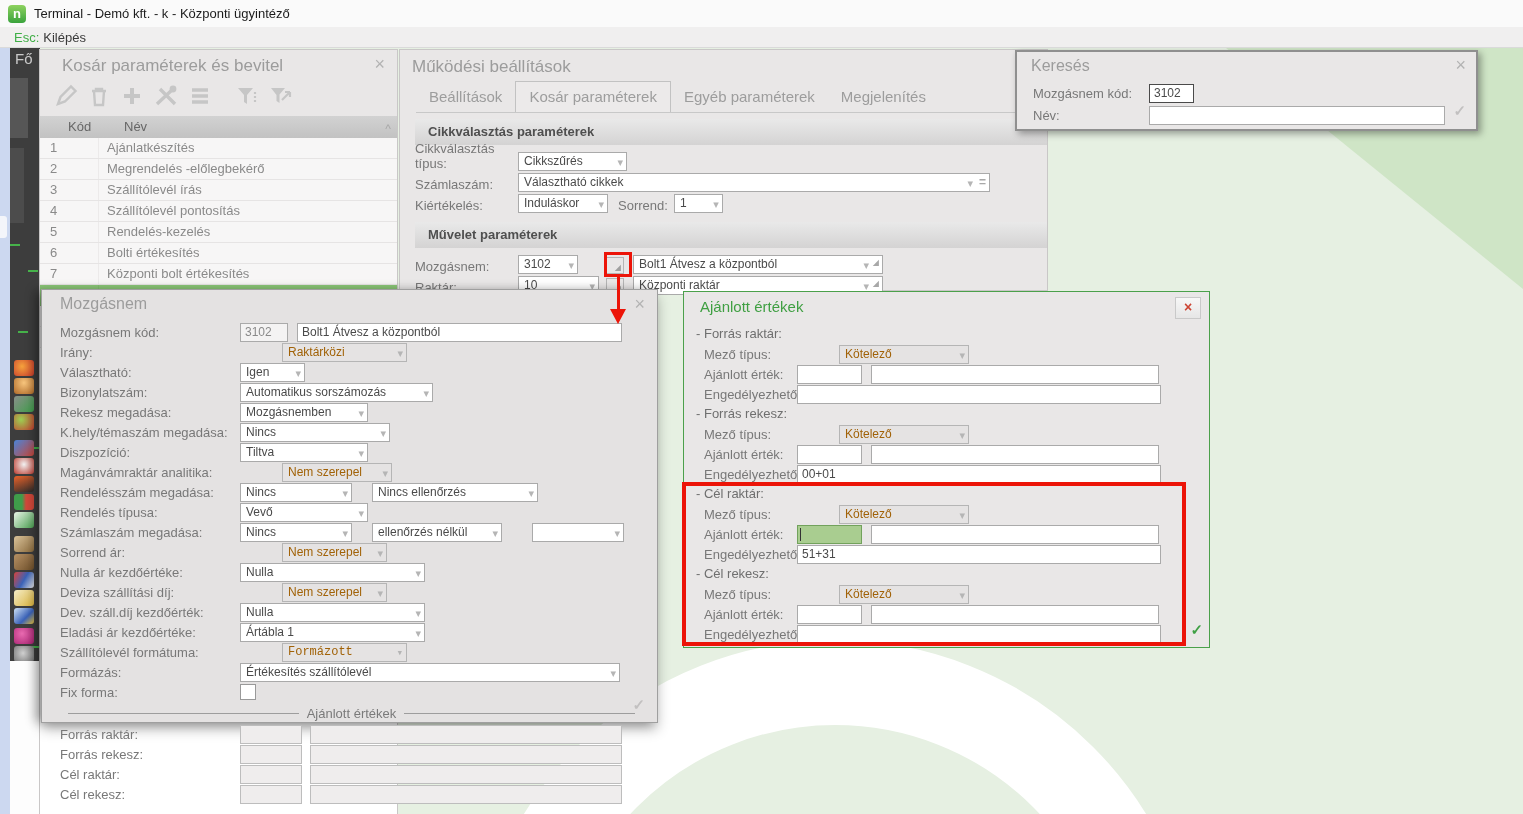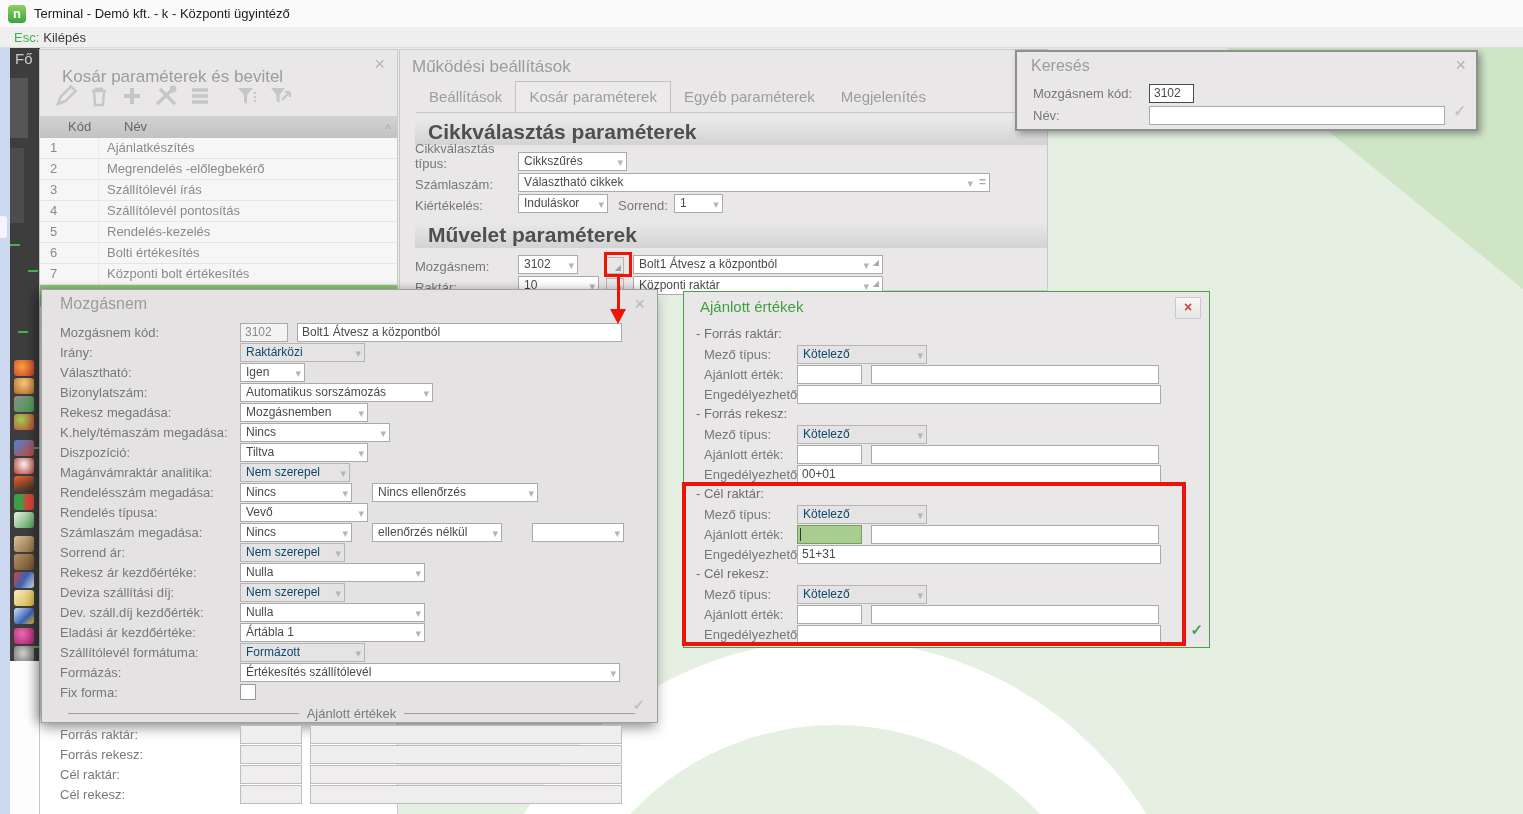"Kosár paraméterek és bevitel" .bp .ptitle { top: 17px -> 6px }
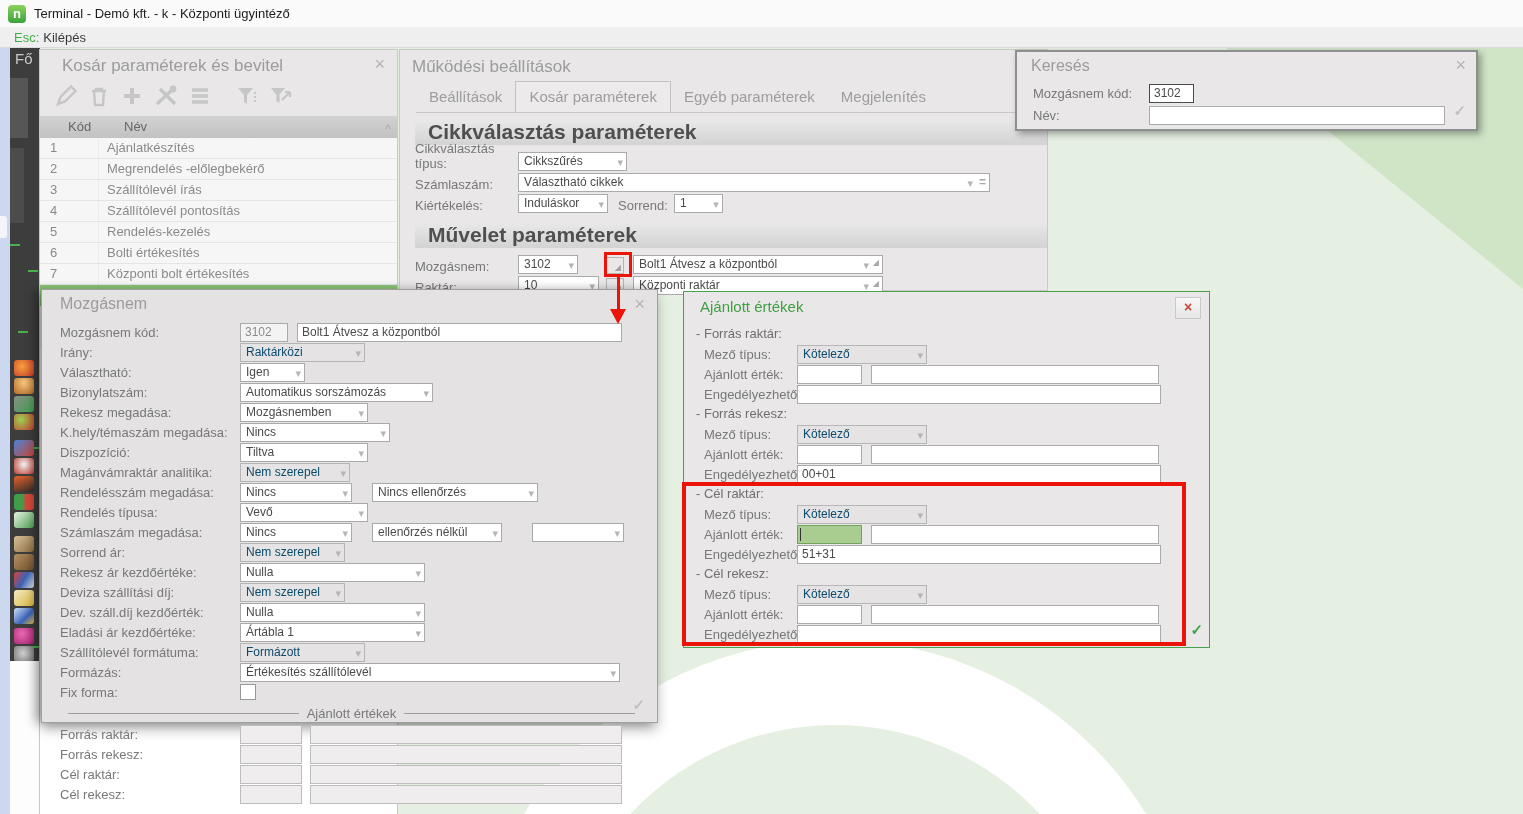"Cikkválasztás paraméterek" .band { font-size: 21px -> 13px }
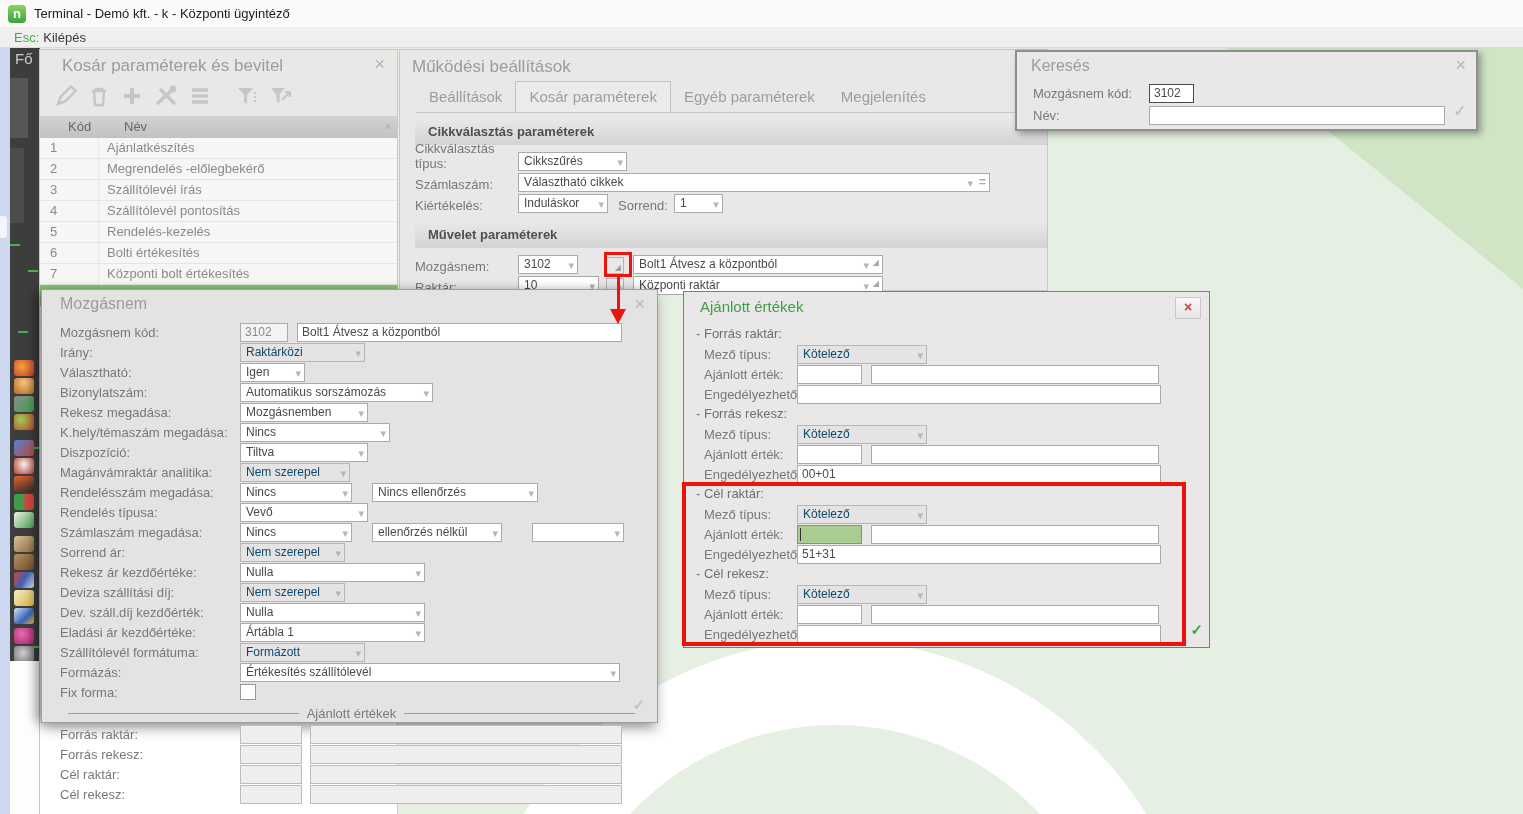"Raktárközi" .dd.dis { color: #0c4a6e -> #a16207; margin-left: none -> 42px }
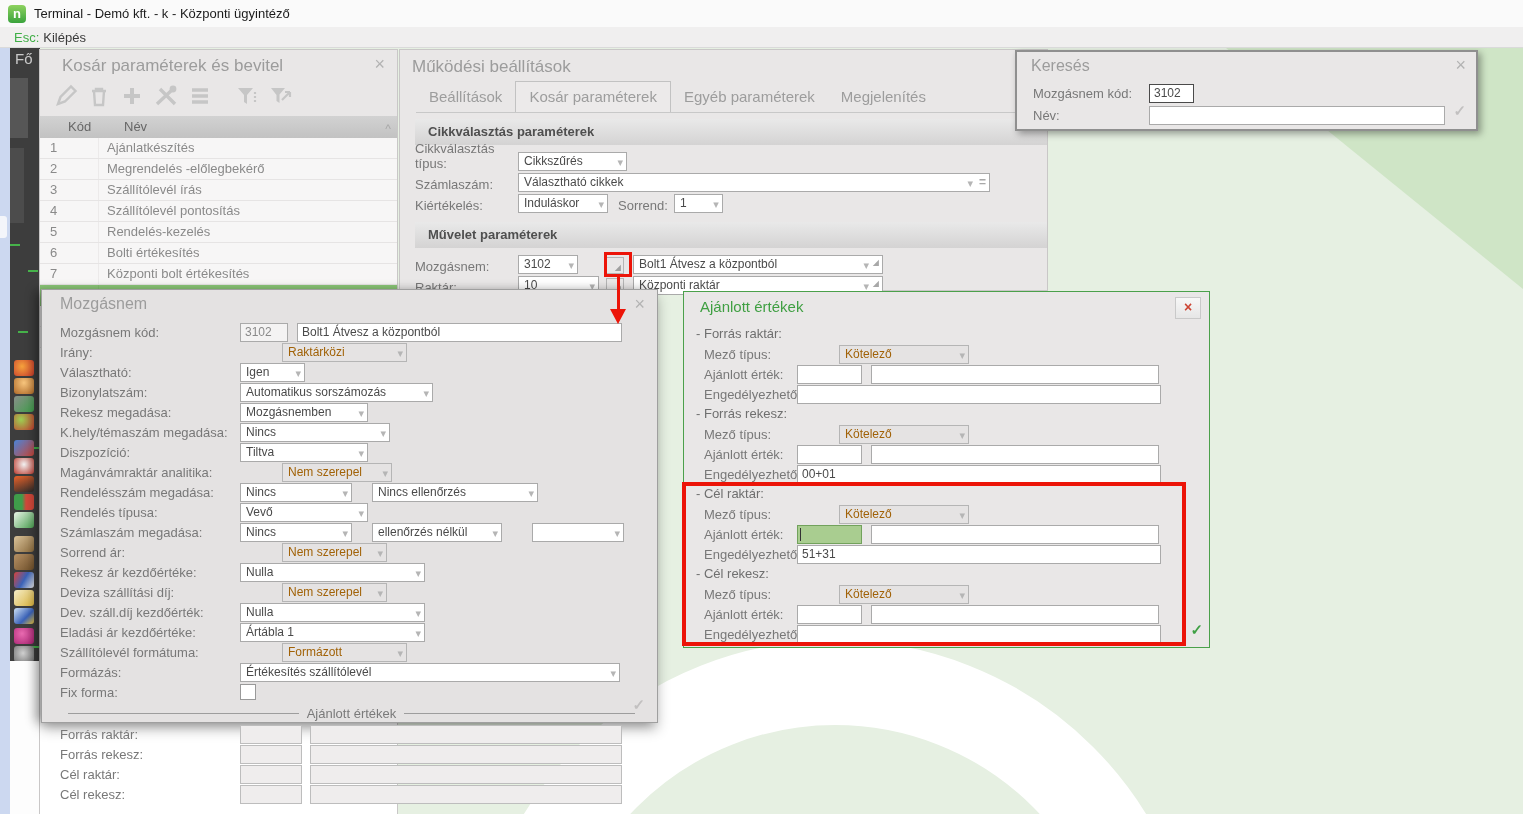"Rekesz ár kezdőértéke:" span.flbl { text: Rekesz -> Nulla }
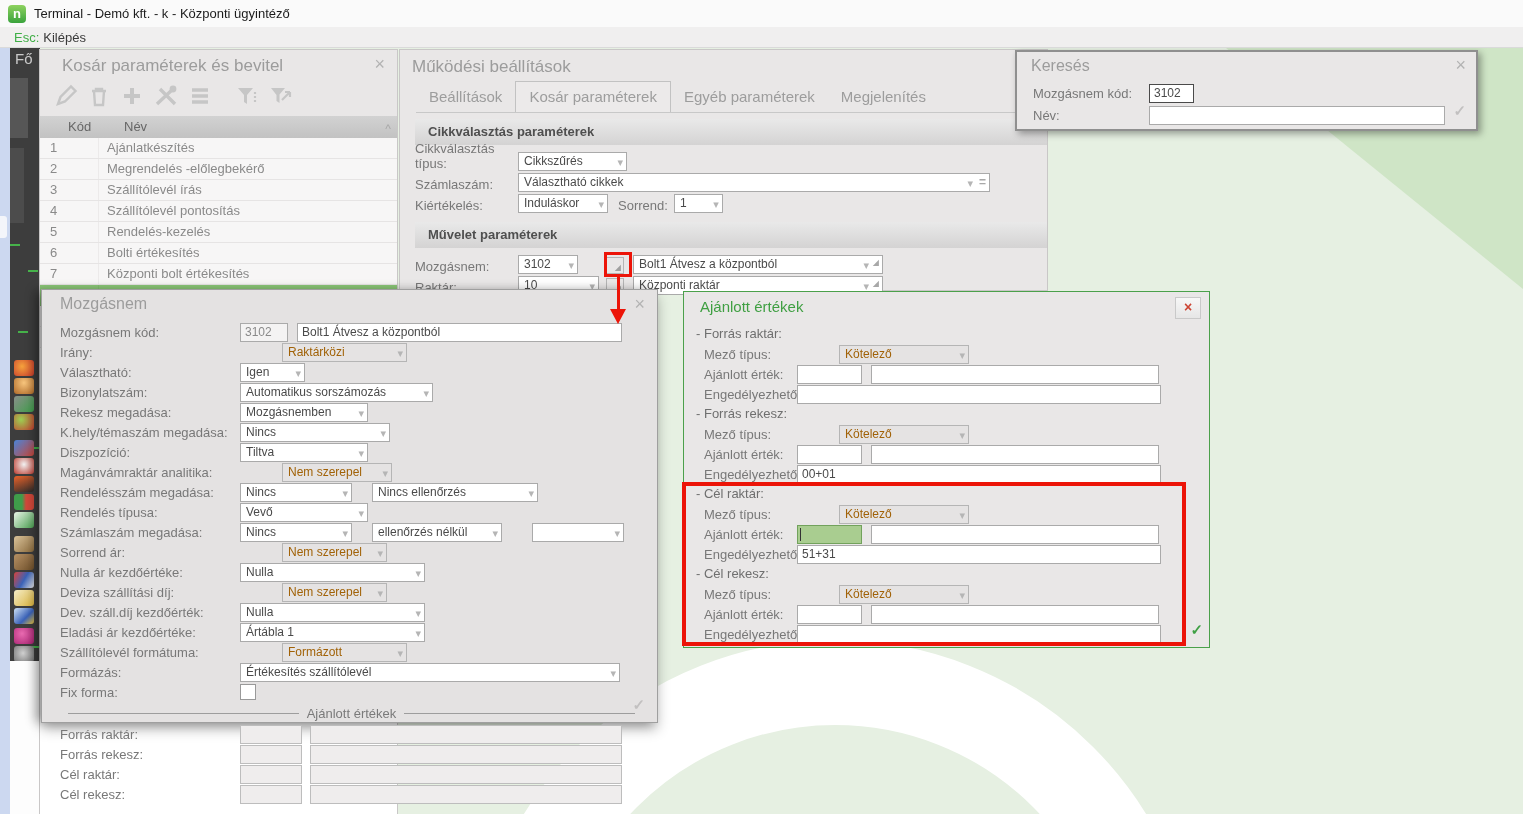"Formázott" span.dd { font-family: none -> Liberation Mono, monospace }
